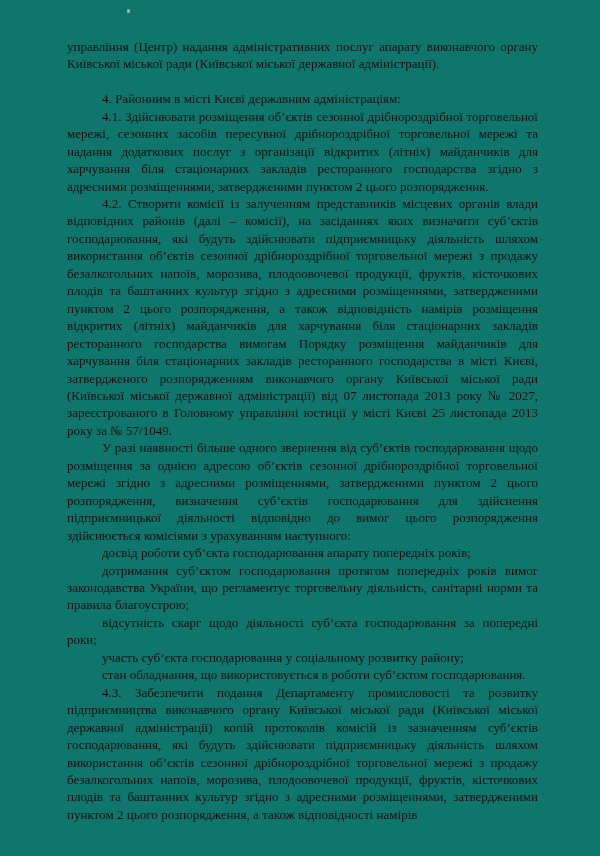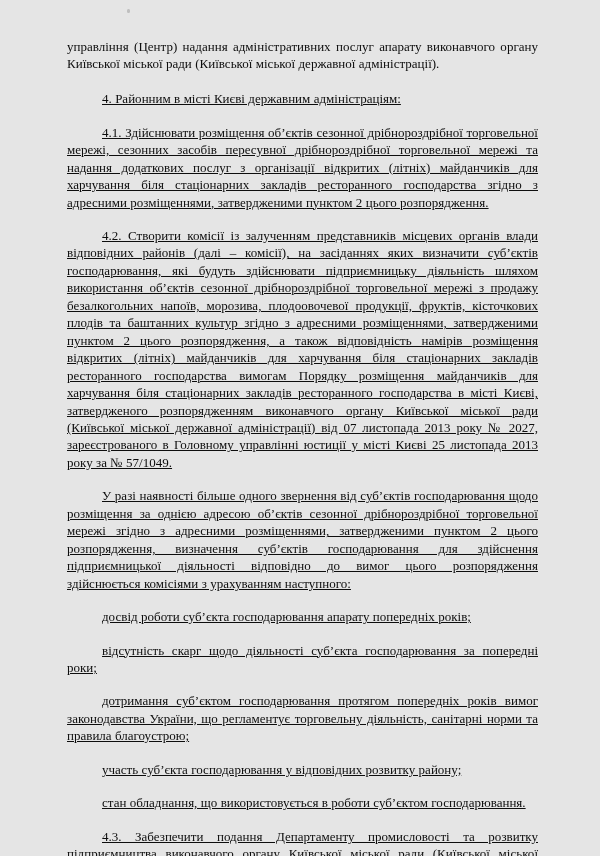"управління (Центр) надання" #page { background: #e5e5e5 -> #0f766e }
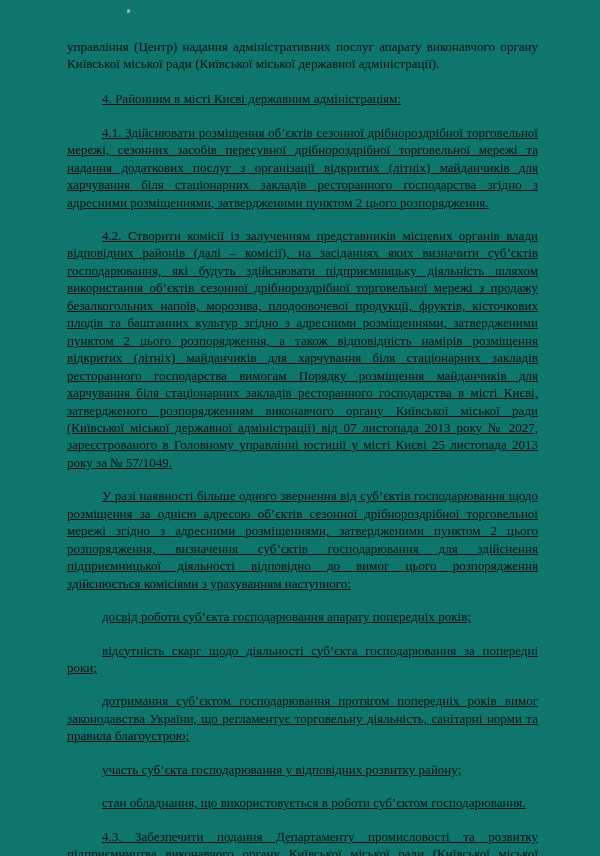"4. Районним в місті Києві" p.indent { text-decoration: underline -> none }
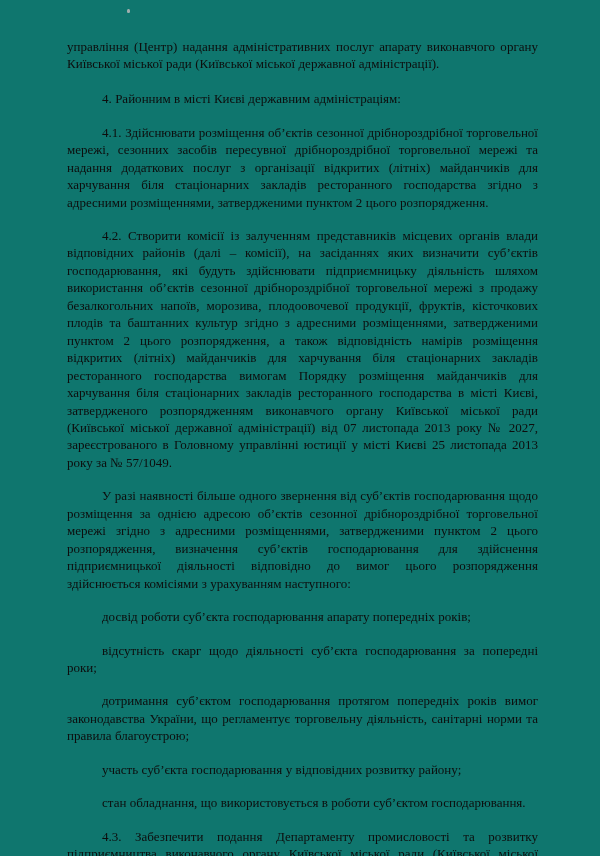"4.1. Здійснювати розміщення об’єктів" p + p { margin-top: 16px -> 0 }
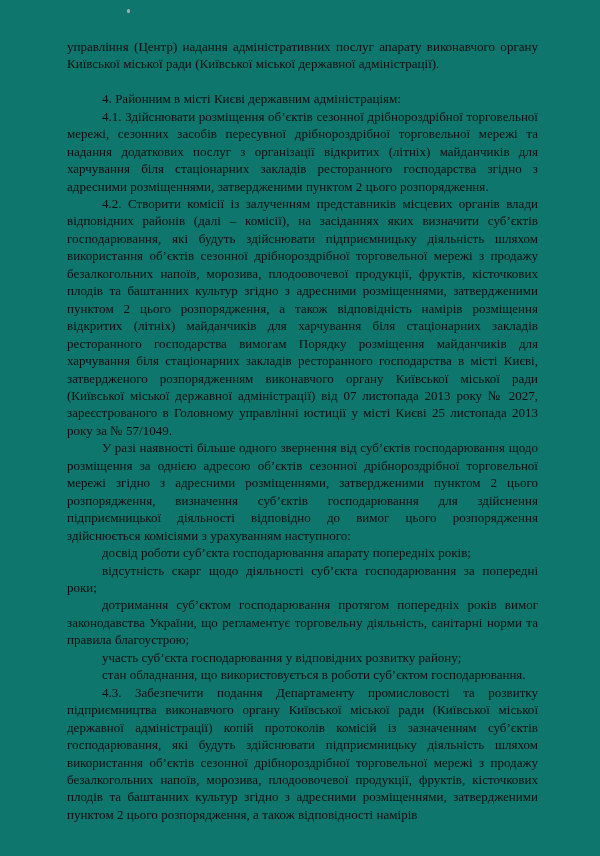"відсутність скарг щодо діяльності" p.indent { order: before "дотримання суб’єктом господарювання" -> after "дотримання суб’єктом господарювання" }
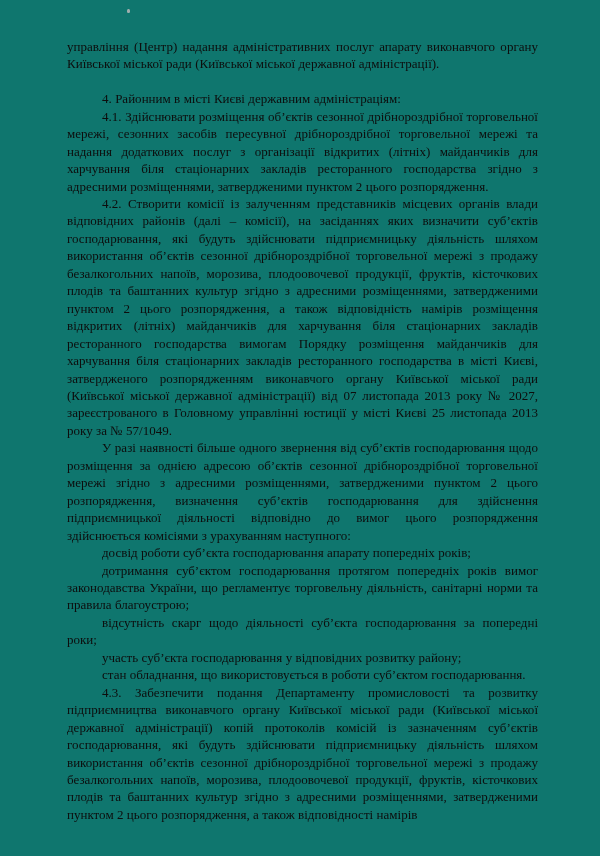"участь суб’єкта господарювання у" p.indent { text: відповідних -> соціальному }
